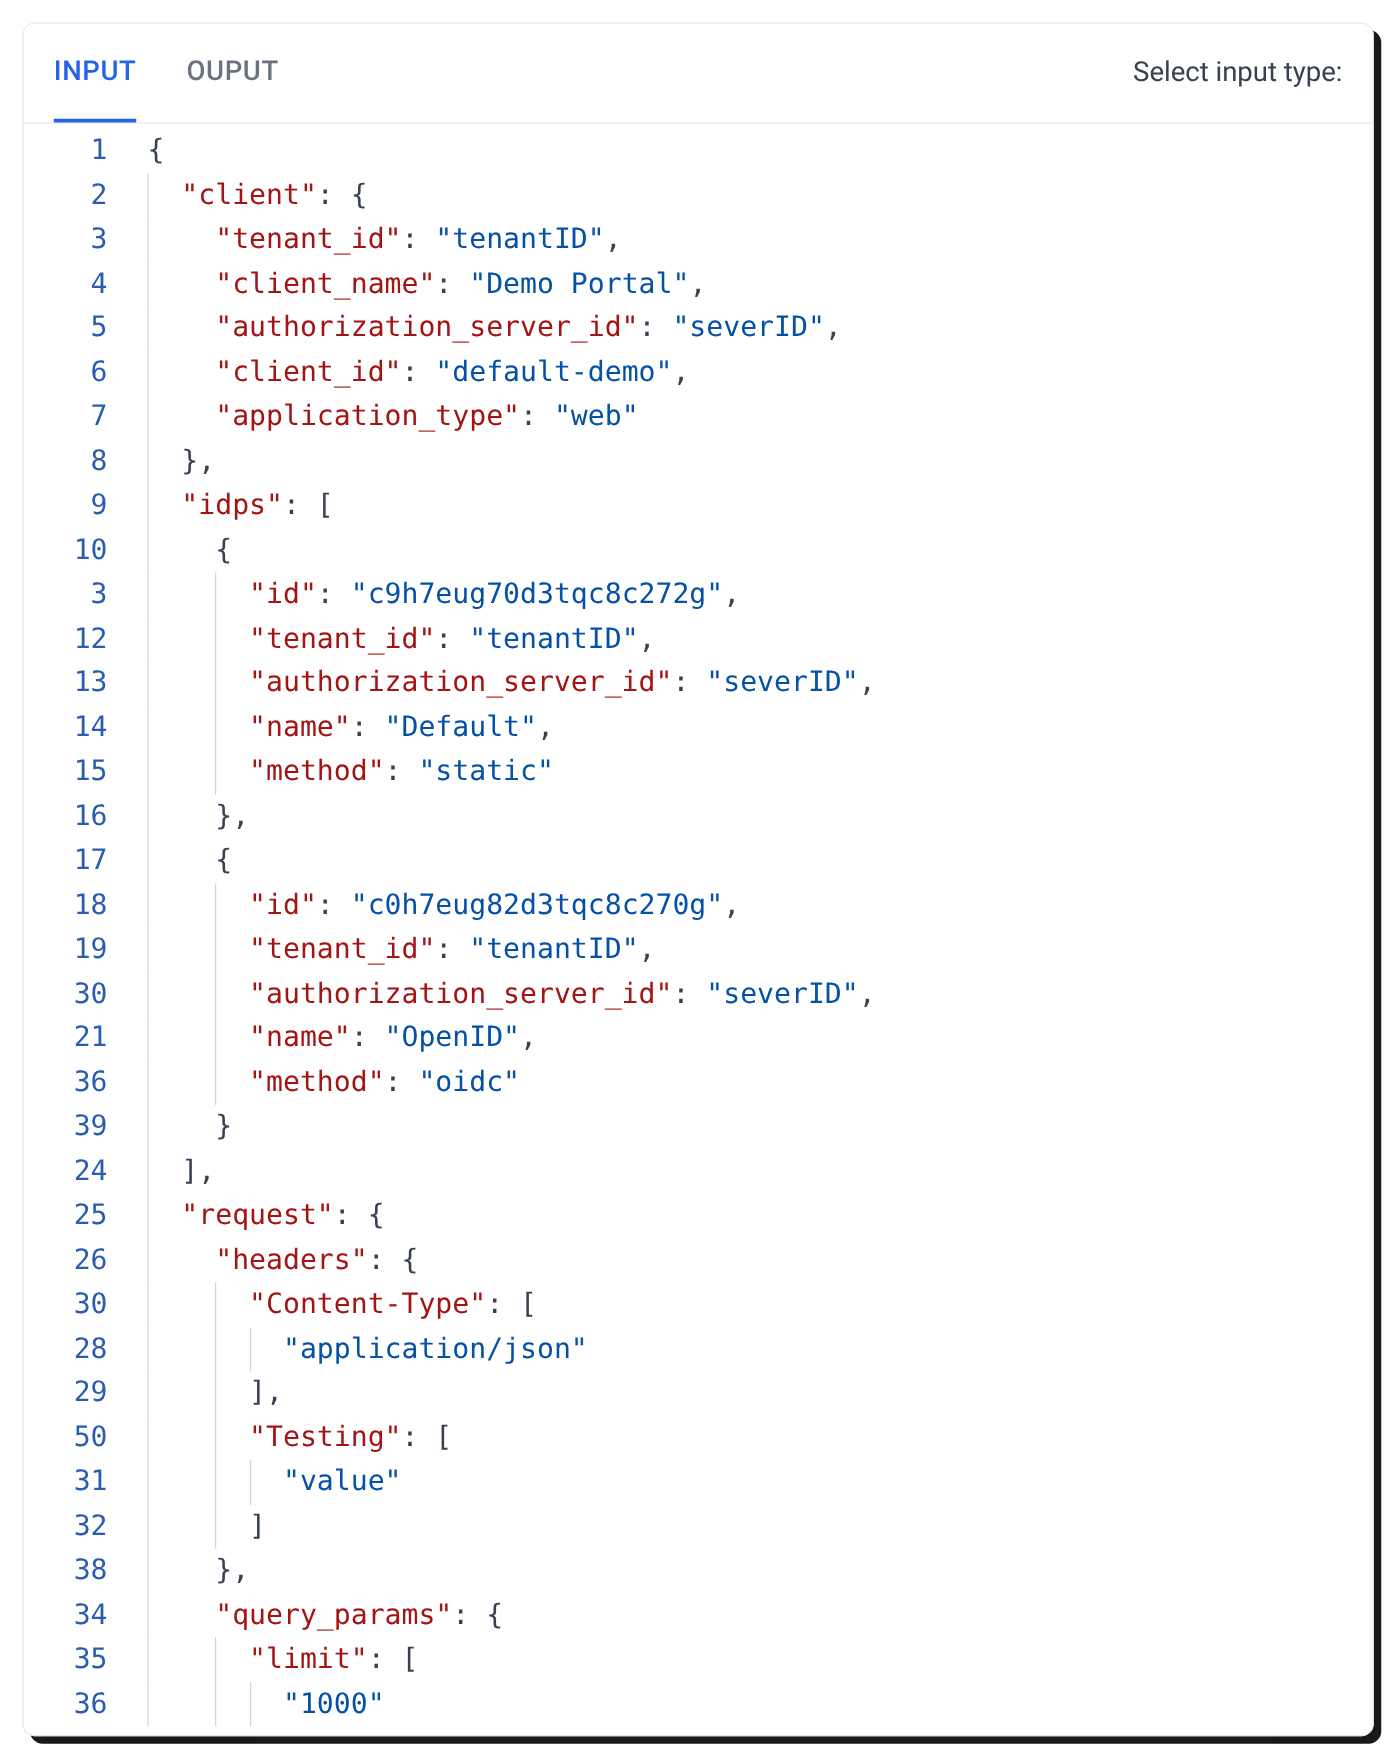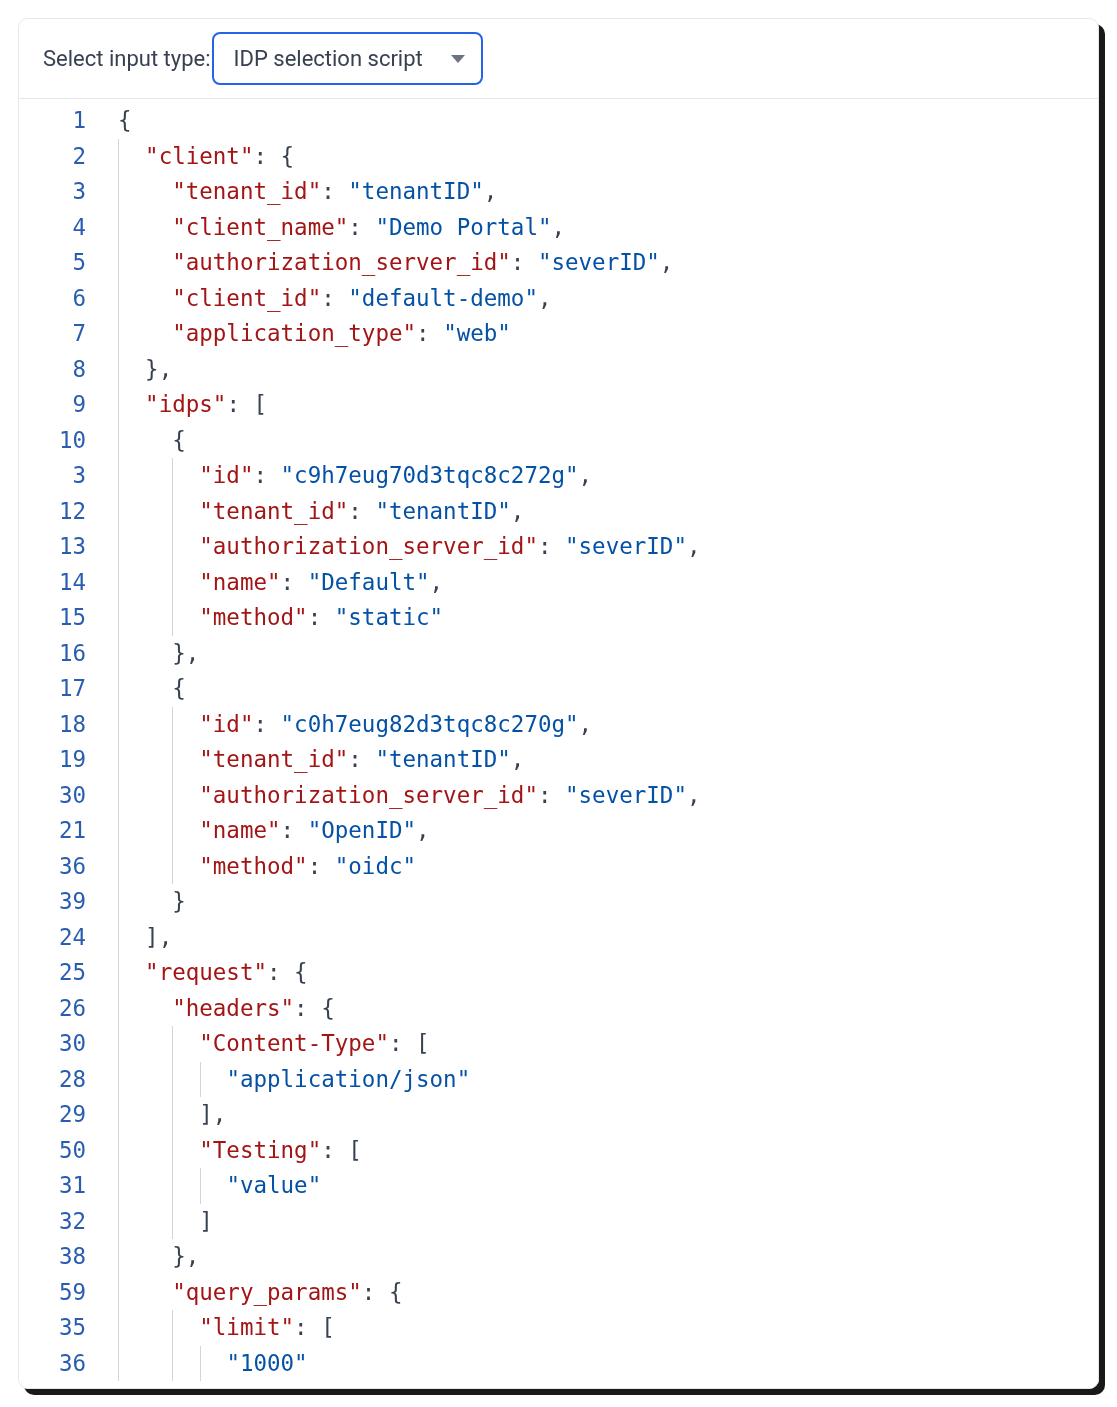"INPUT" div.tabs { html: none -> <div> <div> <span>INPUT</span> </div> <div> <span>OUPUT</span> </div> </div> }
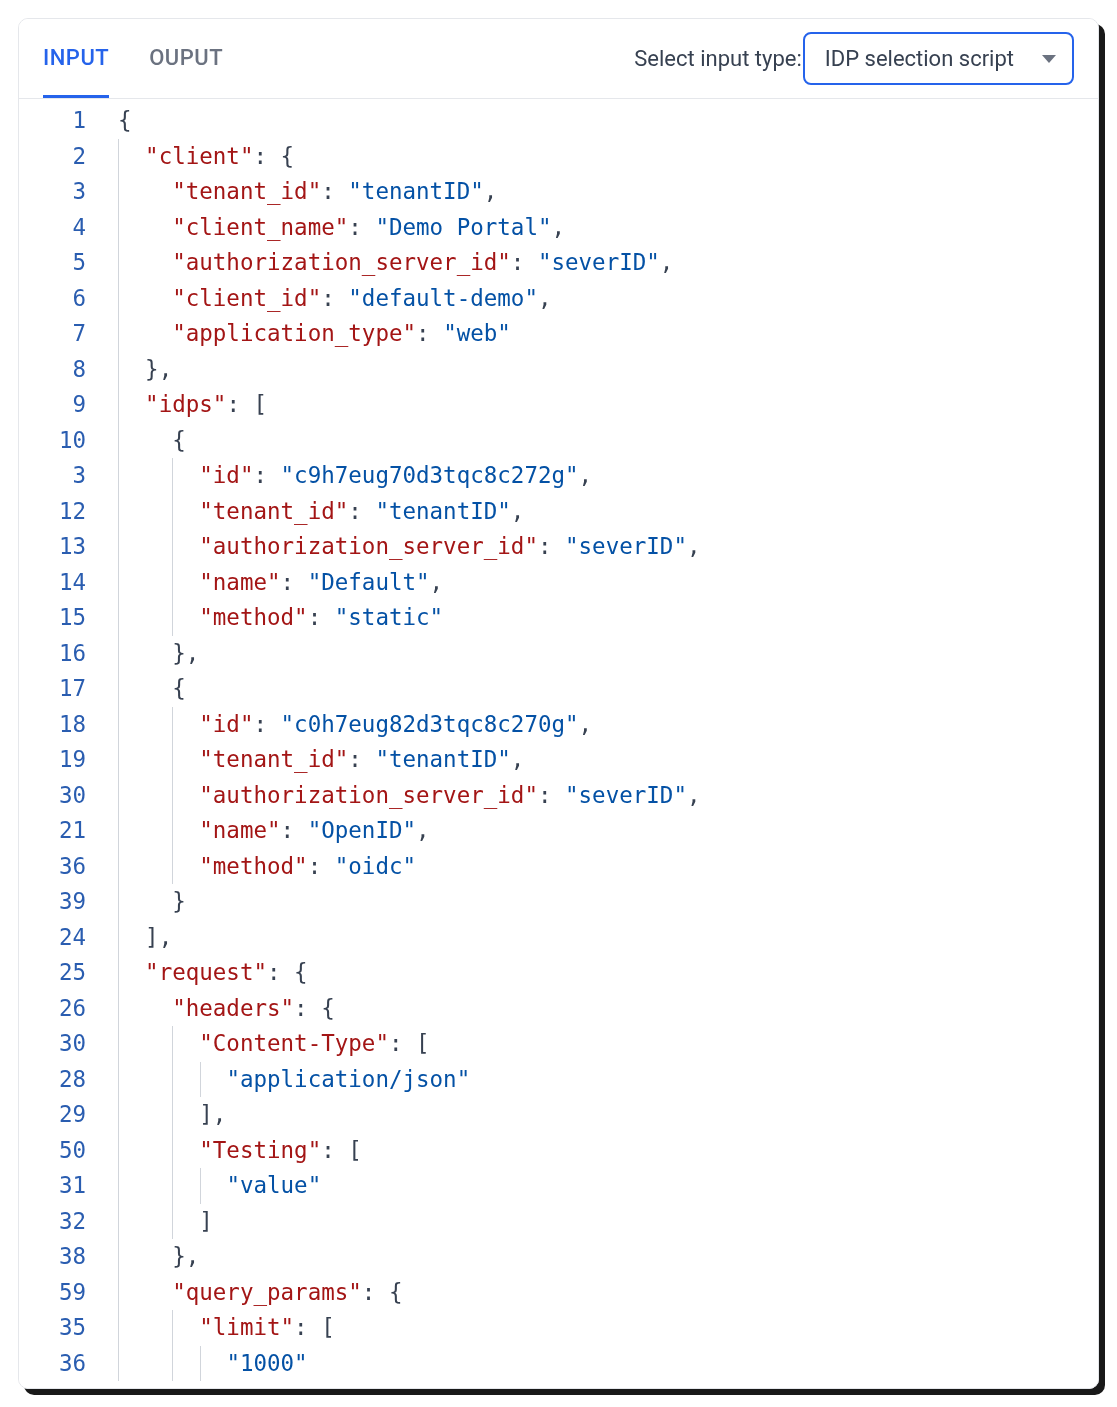"IDP selection script" div.select-box { html: <div> <span>IDP selection script</span> <span></span> </div> -> none }
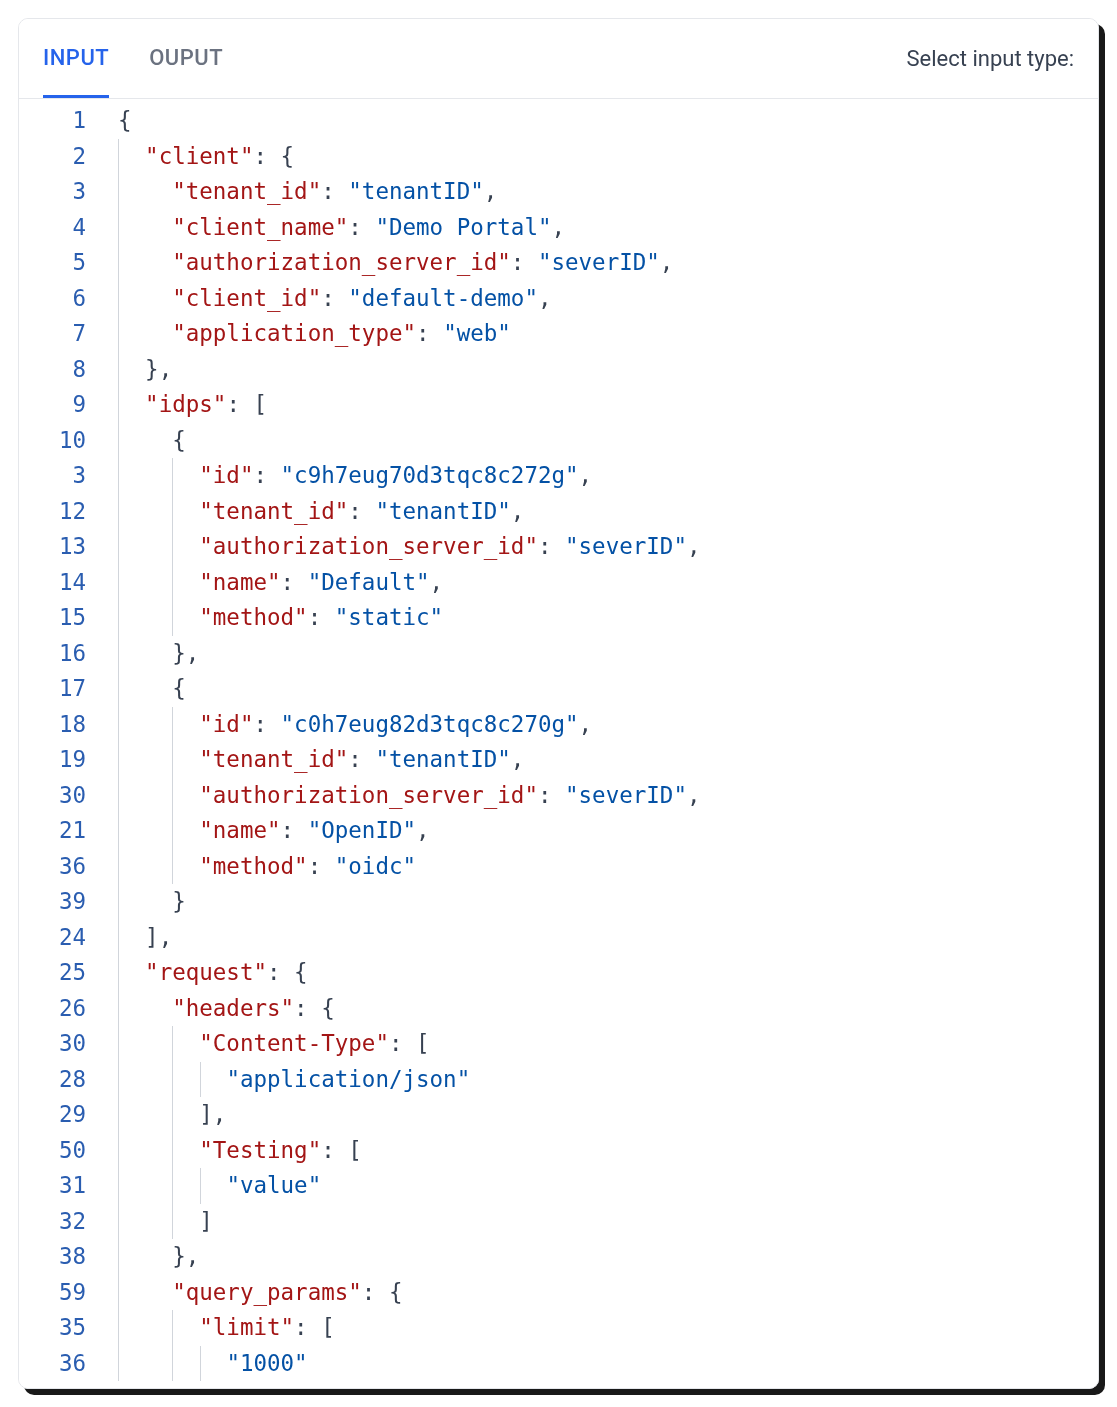"59" div { text: 59 -> 34 }
